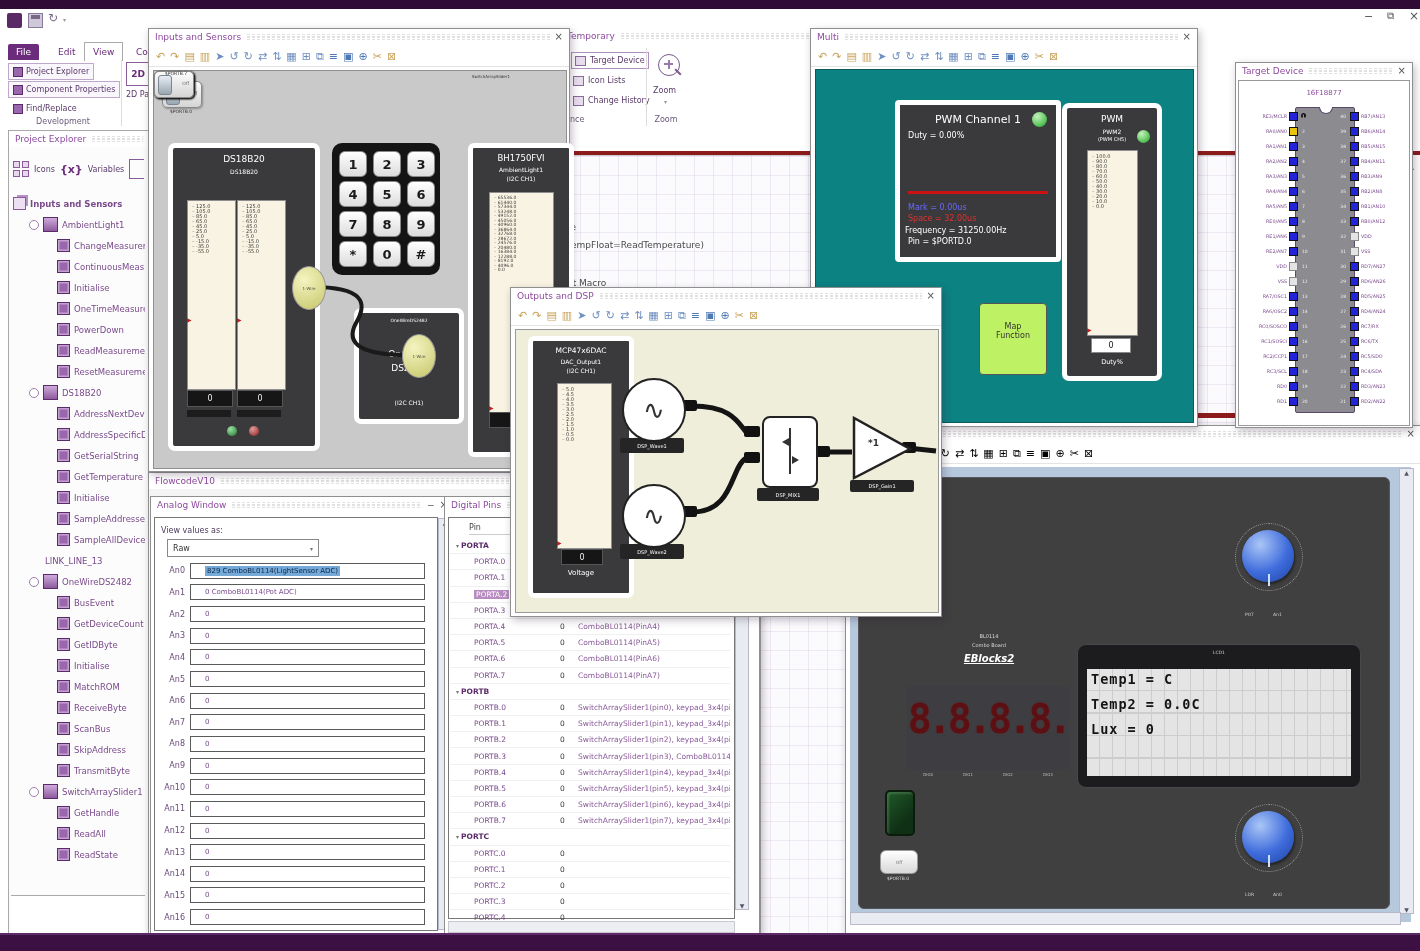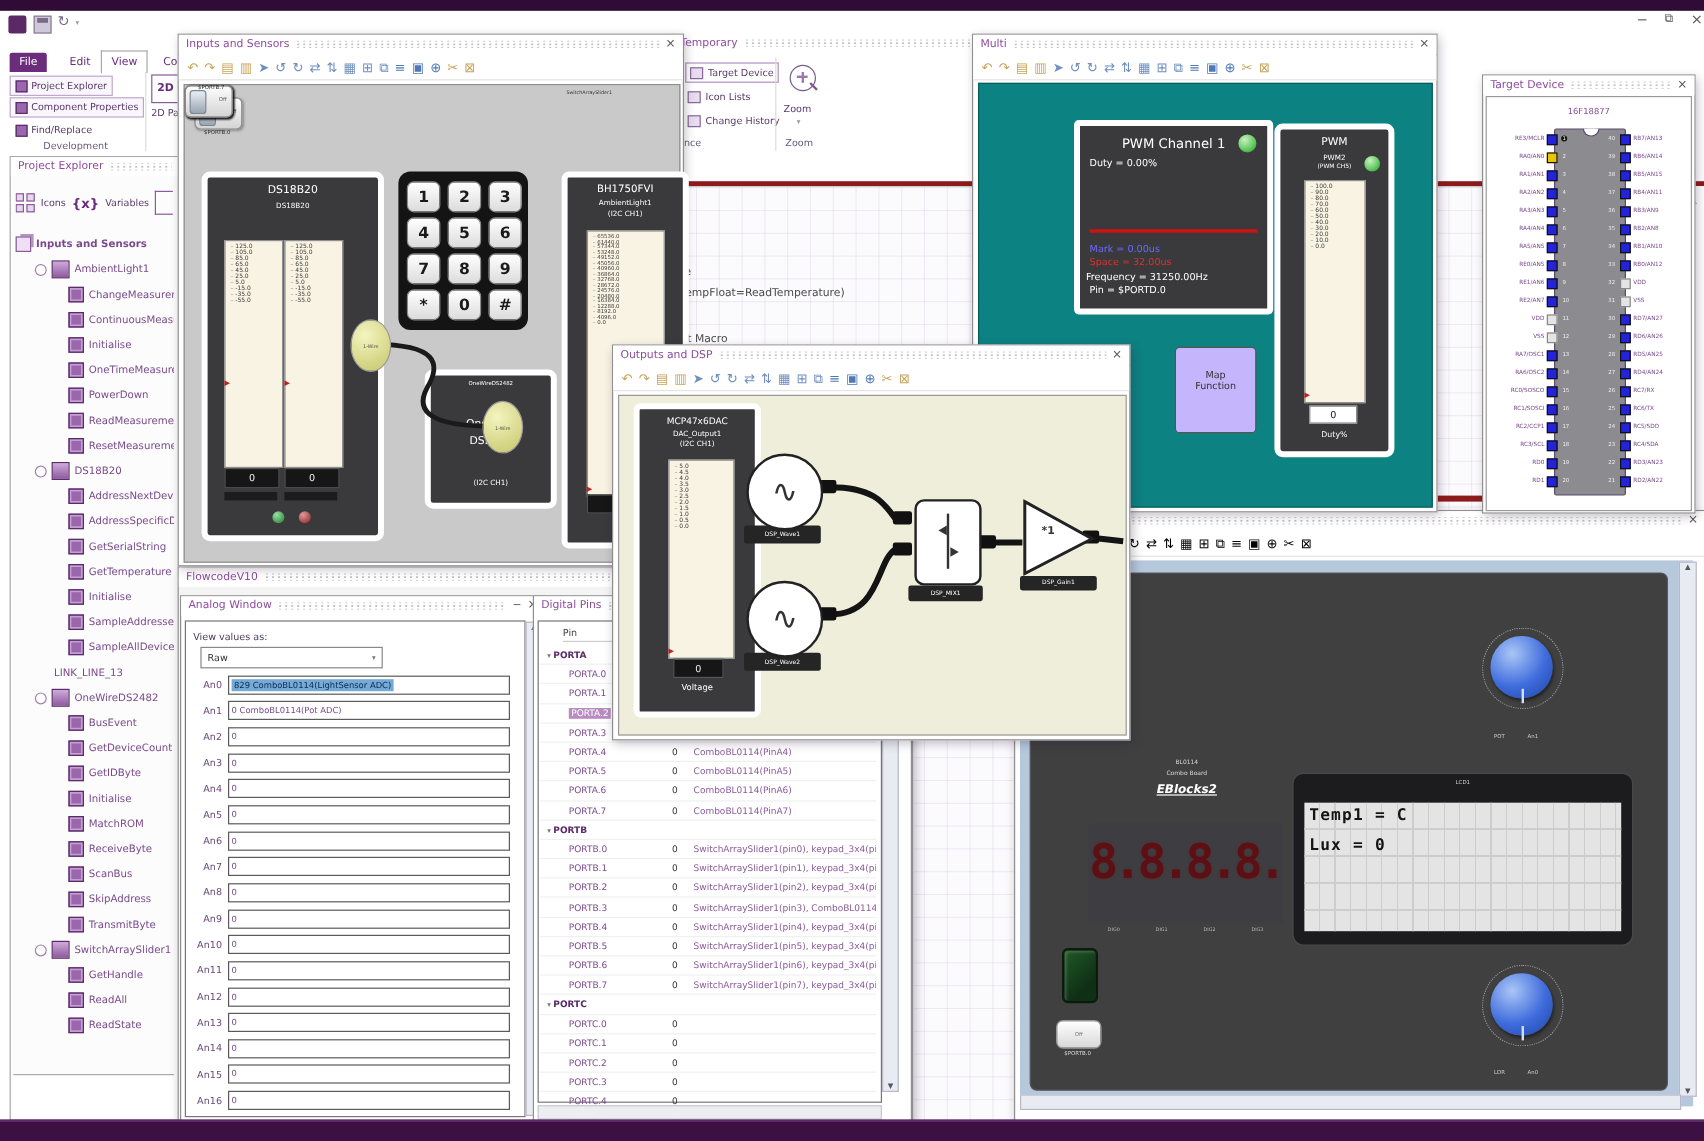"Map" div.abs { background: #c4b5fd -> #bef264; top: 219px -> 233px }
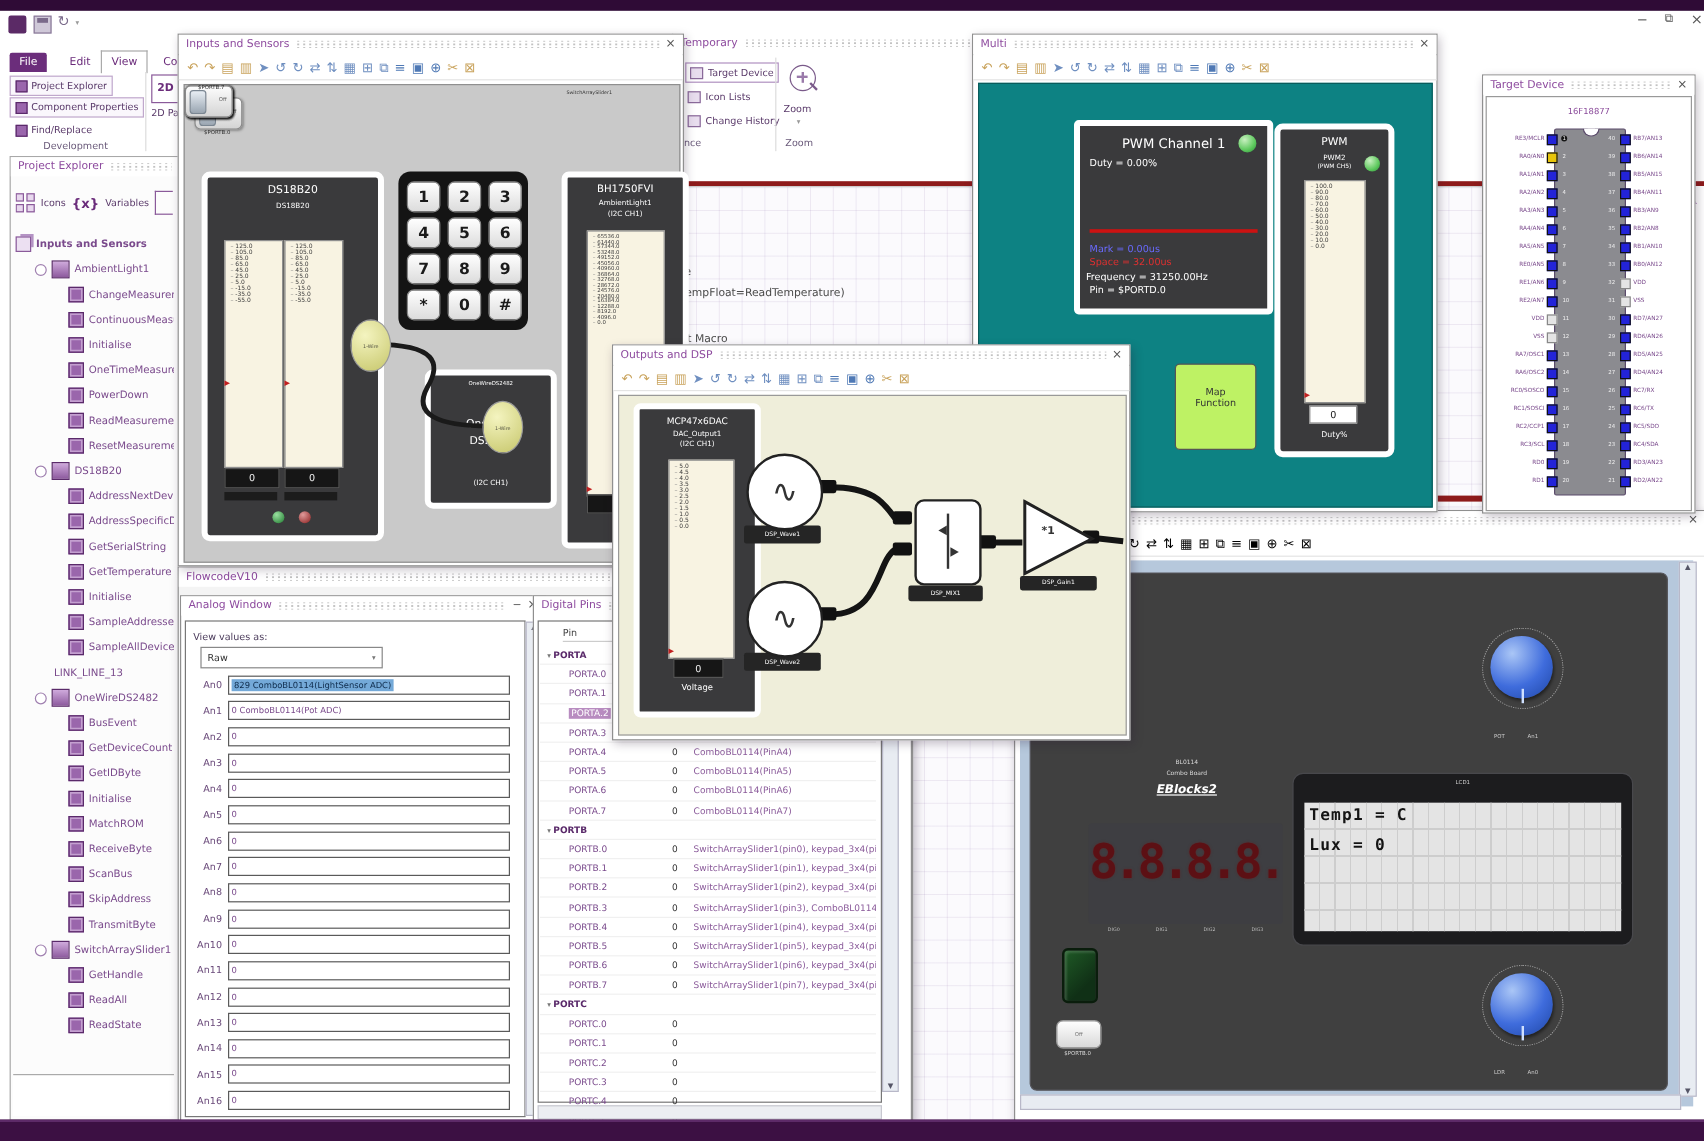"829 ComboBL0114(LightSensor ADC)" .arow .abox { padding-left: 2px -> 14px }
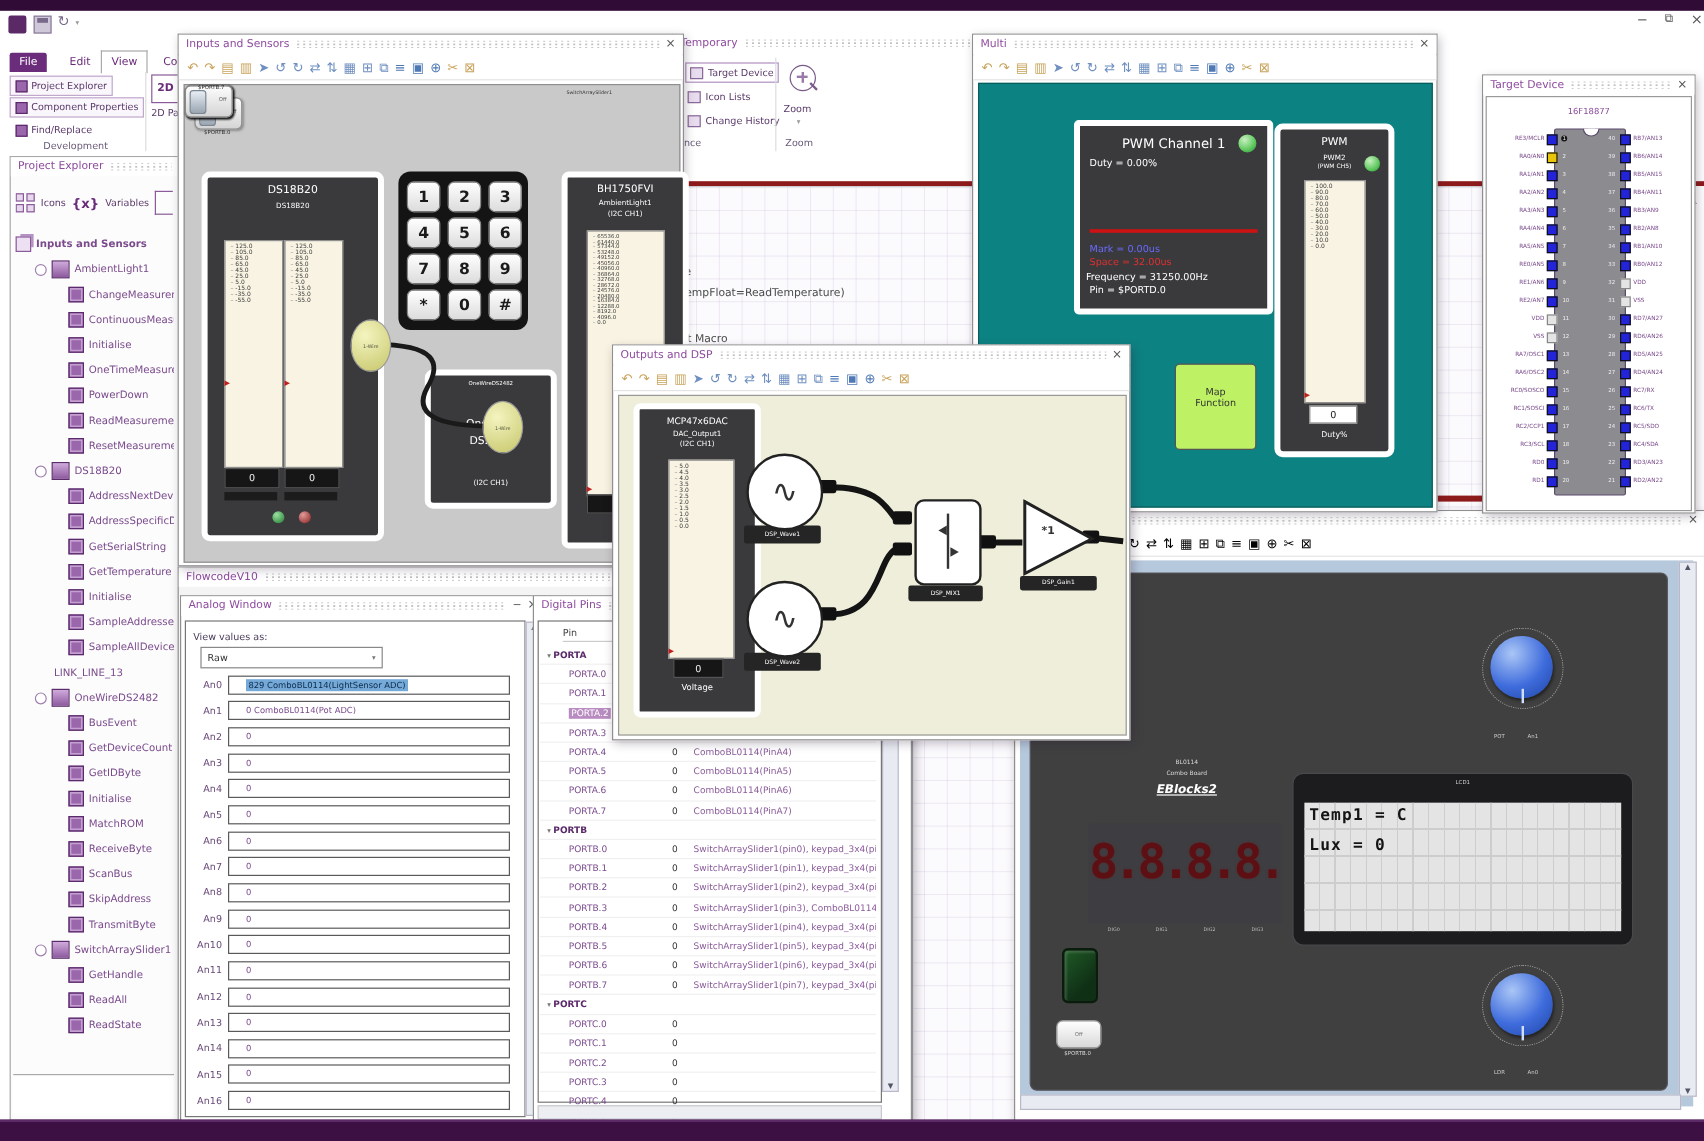"Temp2 = 0.0C" div.lcdline { html: none -> <div>Temp2 = 0.0C</div> }
